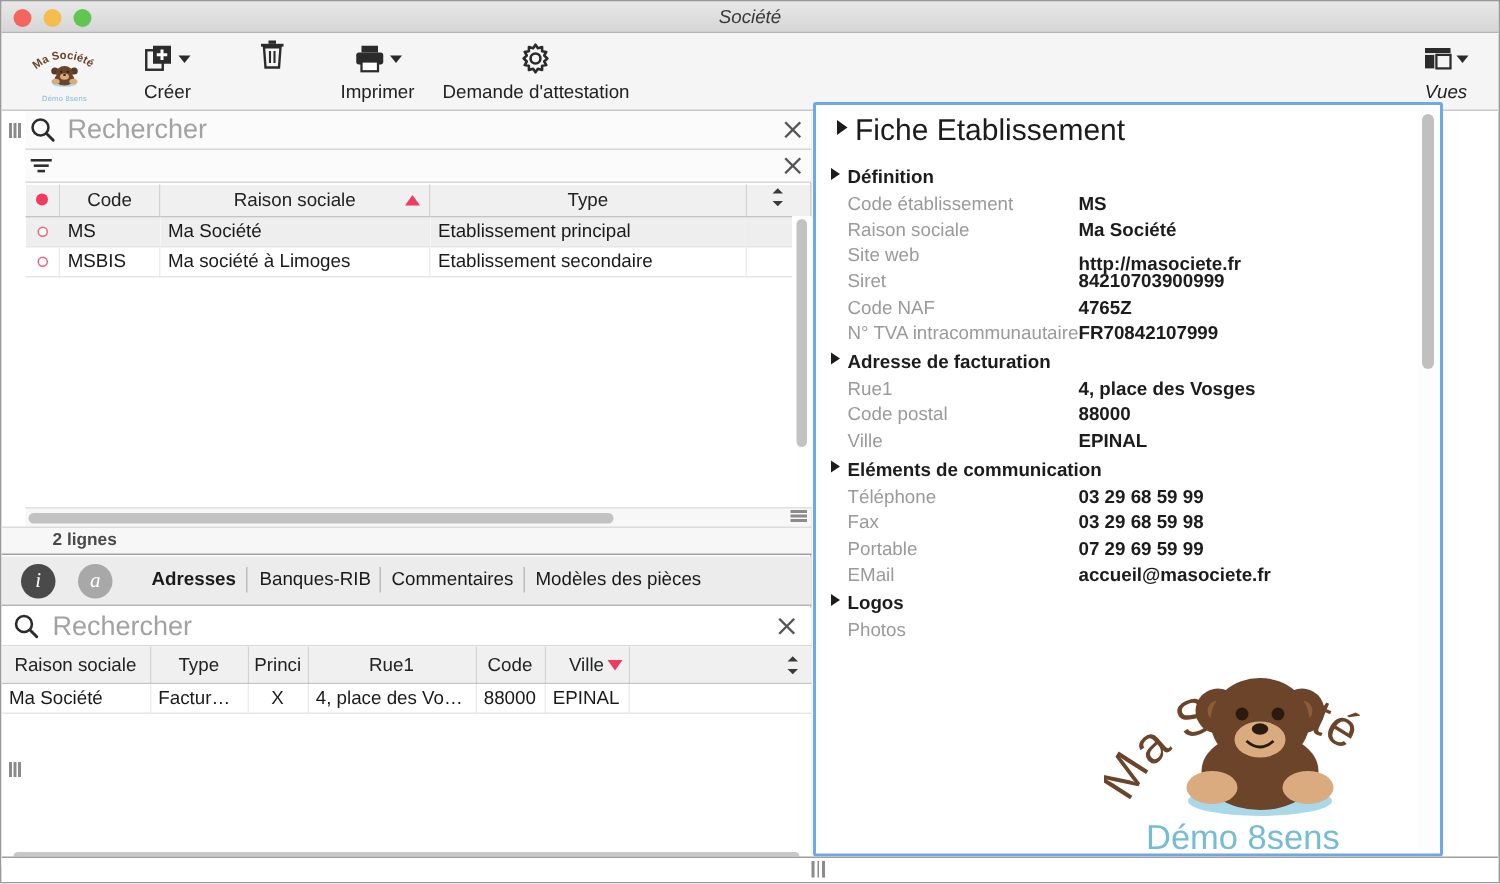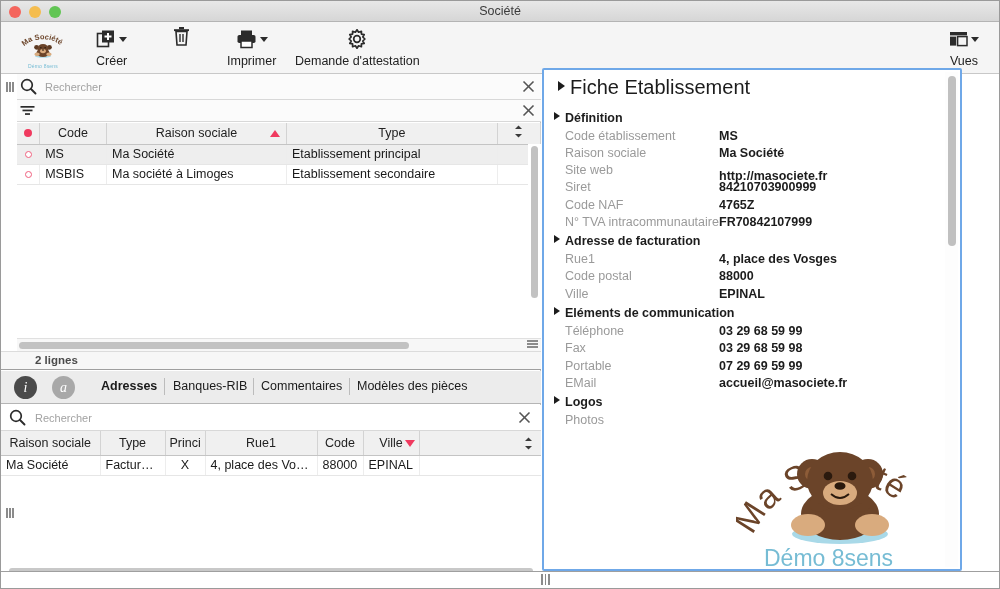"Société" #titlebar { font-style: none -> italic }
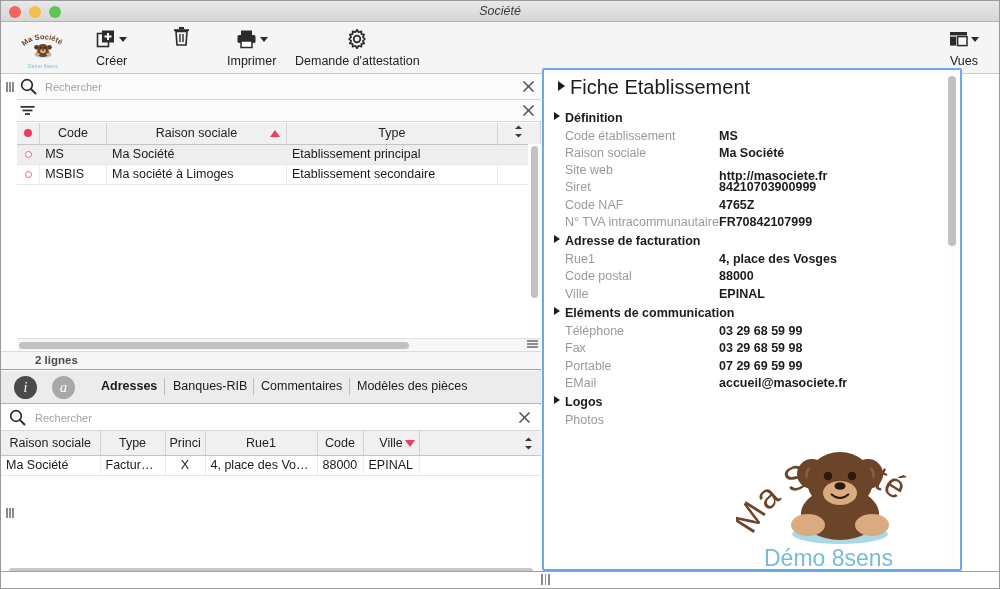"Vues" div.tb-item { font-style: none -> italic }
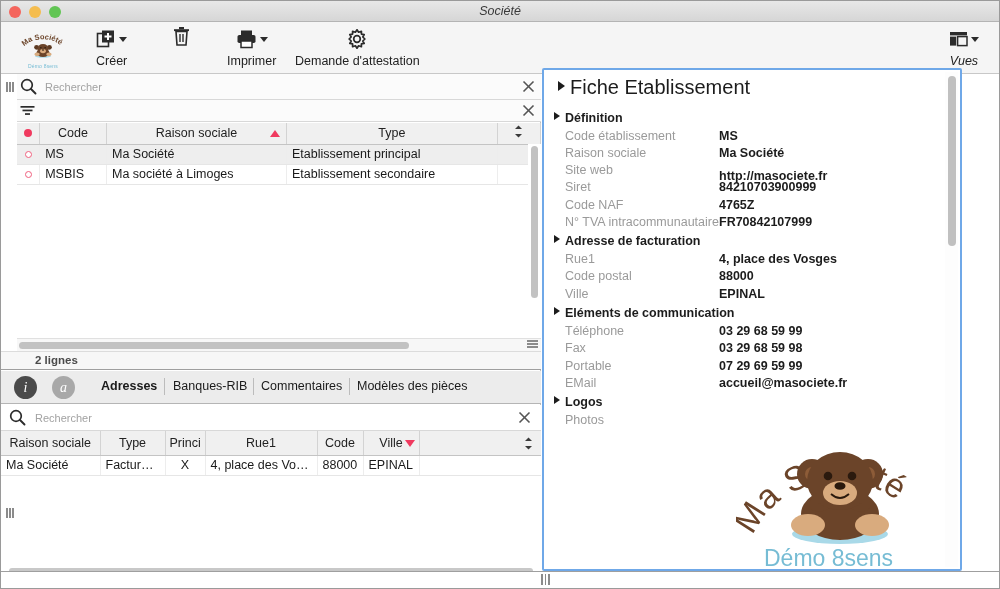"Rechercher" .search-input { font-size: 11px -> 18px }
